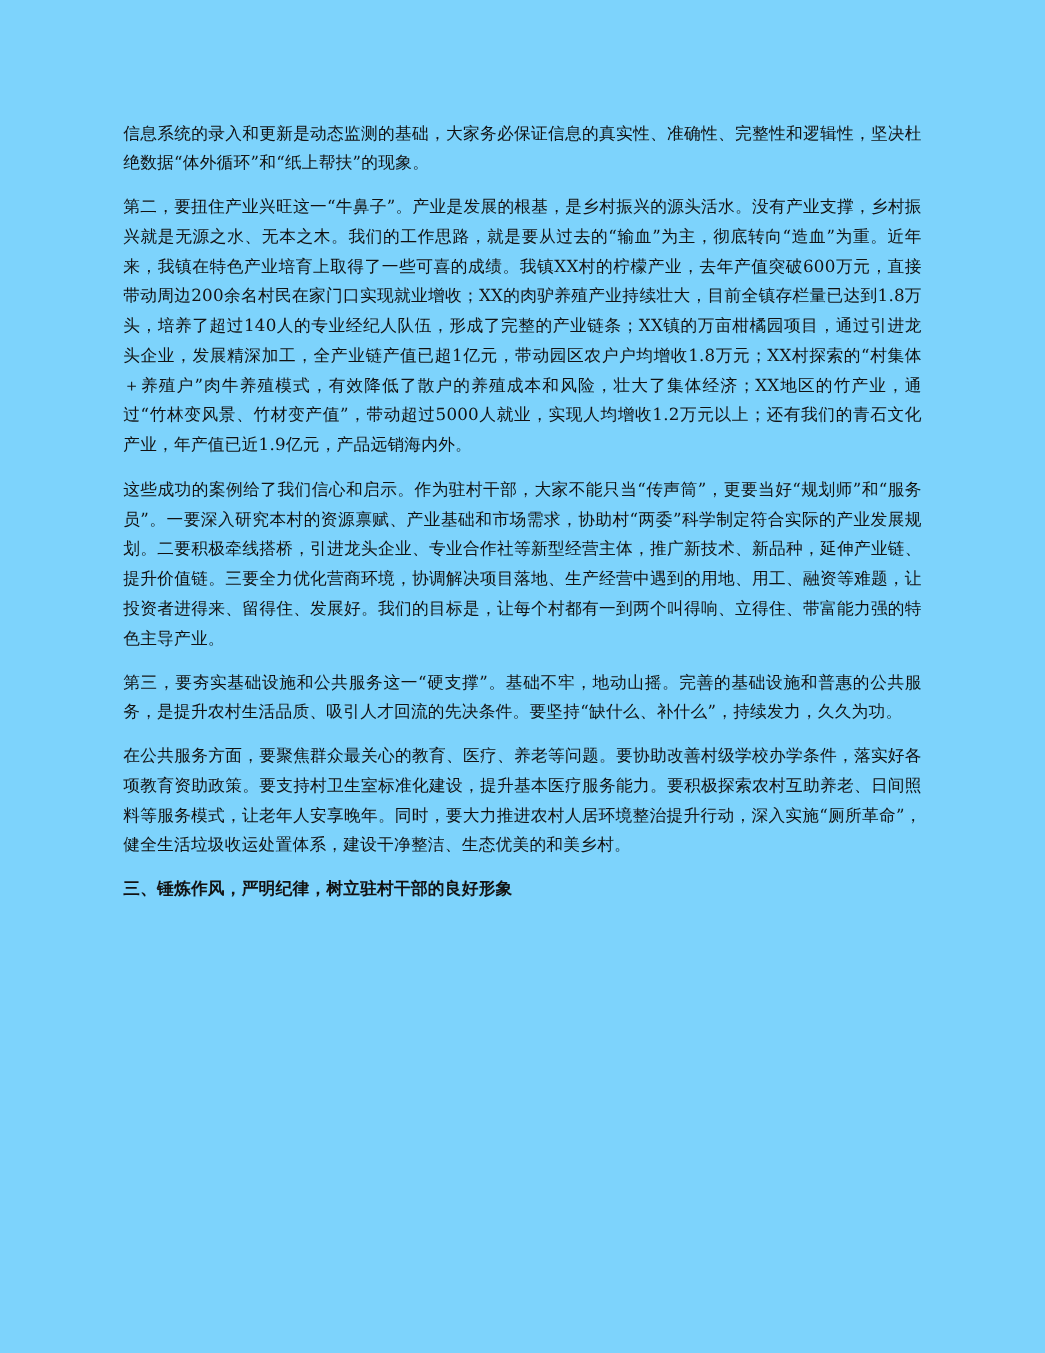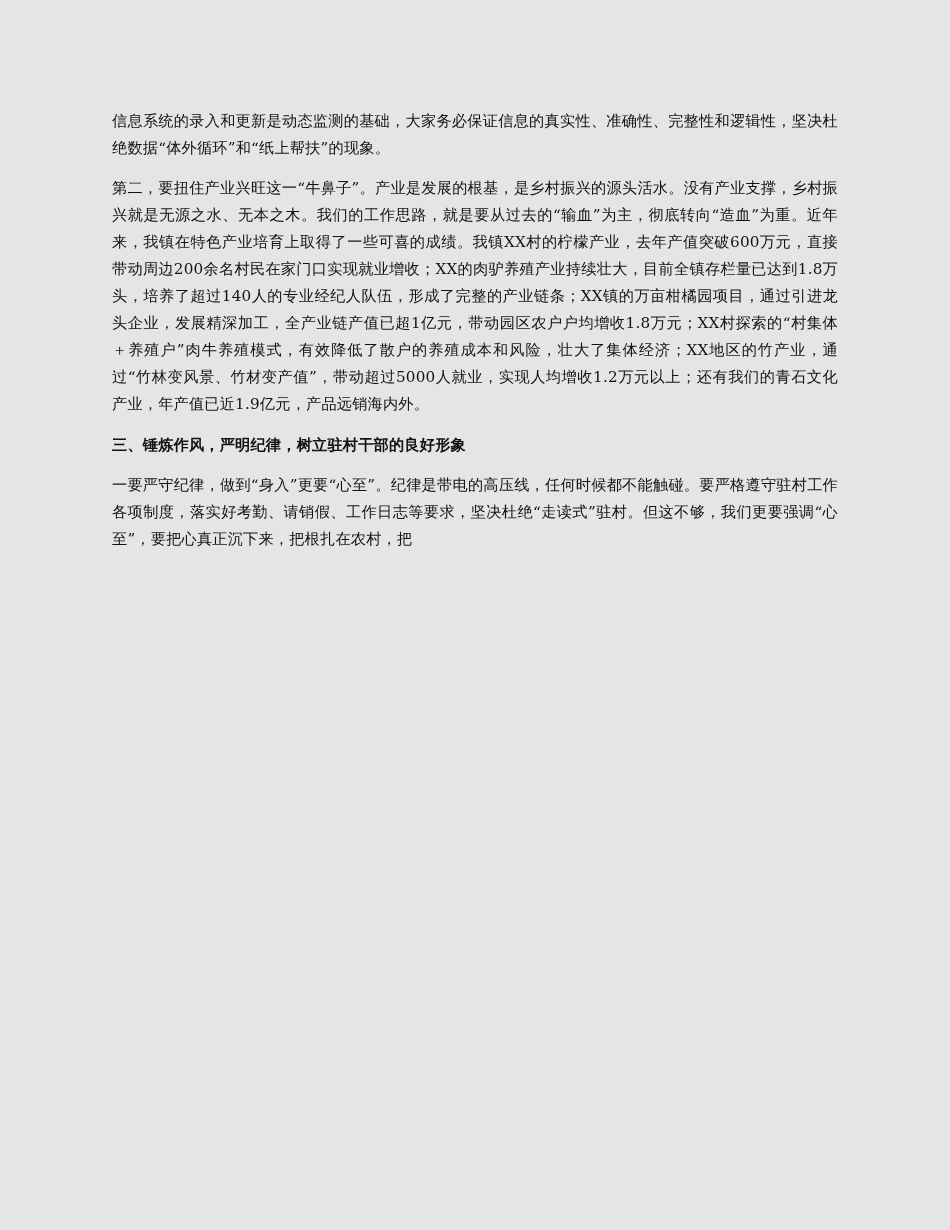"信息系统的录入和更新是动态监测的基础，大家务必保证信息的真实性、准确性、完整性和" .page { background: #e5e5e5 -> #7dd3fc }
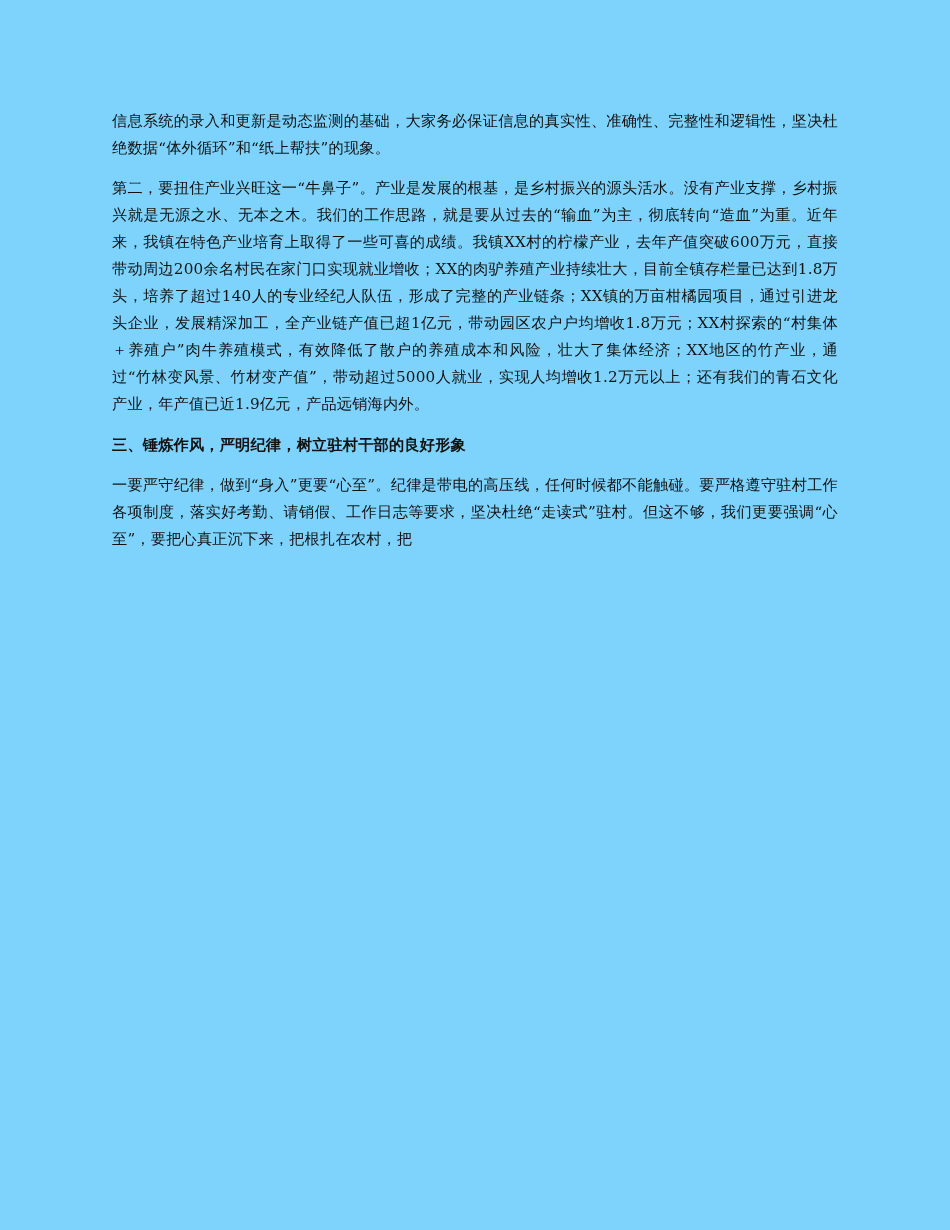"这些成功的案例给了我们信心和启示。作为驻村干部，大家不能只当“传声筒”，更要当好" p.para { html: none -> <p>这些成功的案例给了我们信心和启示。作为驻村干部，大家不能只当“传声筒”，更要当好“规划师”和“服务员”。一要深入研究本村的资源禀赋、产业基础和市场需求，协助村“两委”科学制定符合实际的产业发展规划。二要积极牵线搭桥，引进龙头企业、专业合作社等新型经营主体，推广新技术、新品种，延伸产业链、提升价值链。三要全力优化营商环境，协调解决项目落地、生产经营中遇到的用地、用工、融资等难题，让投资者进得来、留得住、发展好。我们的目标是，让每个村都有一到两个叫得响、立得住、带富能力强的特色主导产业。</p> }
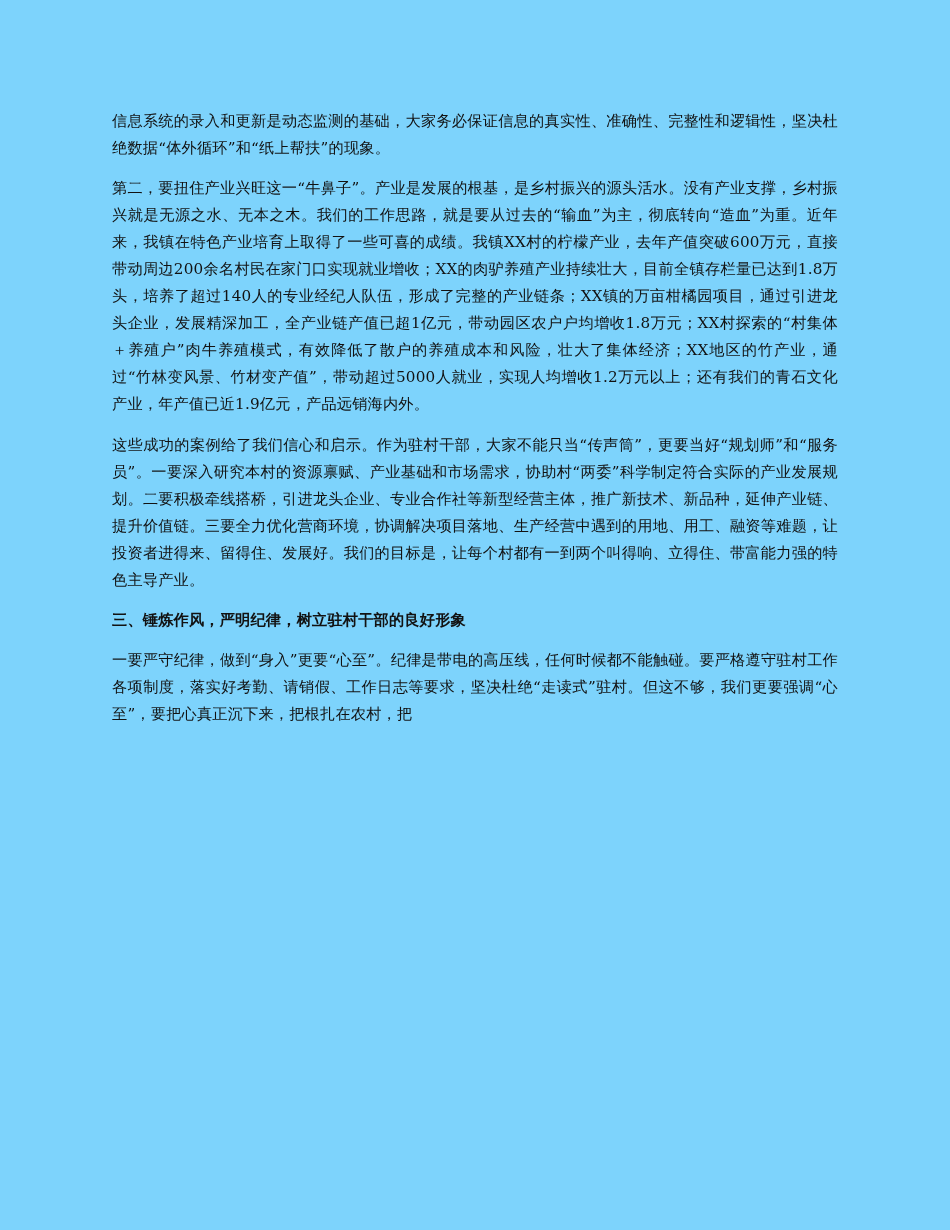"第三，要夯实基础设施和公共服务这一“硬支撑”。基础不牢，地动山摇。完善的基础设施" p.para { html: none -> <p>第三，要夯实基础设施和公共服务这一“硬支撑”。基础不牢，地动山摇。完善的基础设施和普惠的公共服务，是提升农村生活品质、吸引人才回流的先决条件。要坚持“缺什么、补什么”，持续发力，久久为功。</p> }
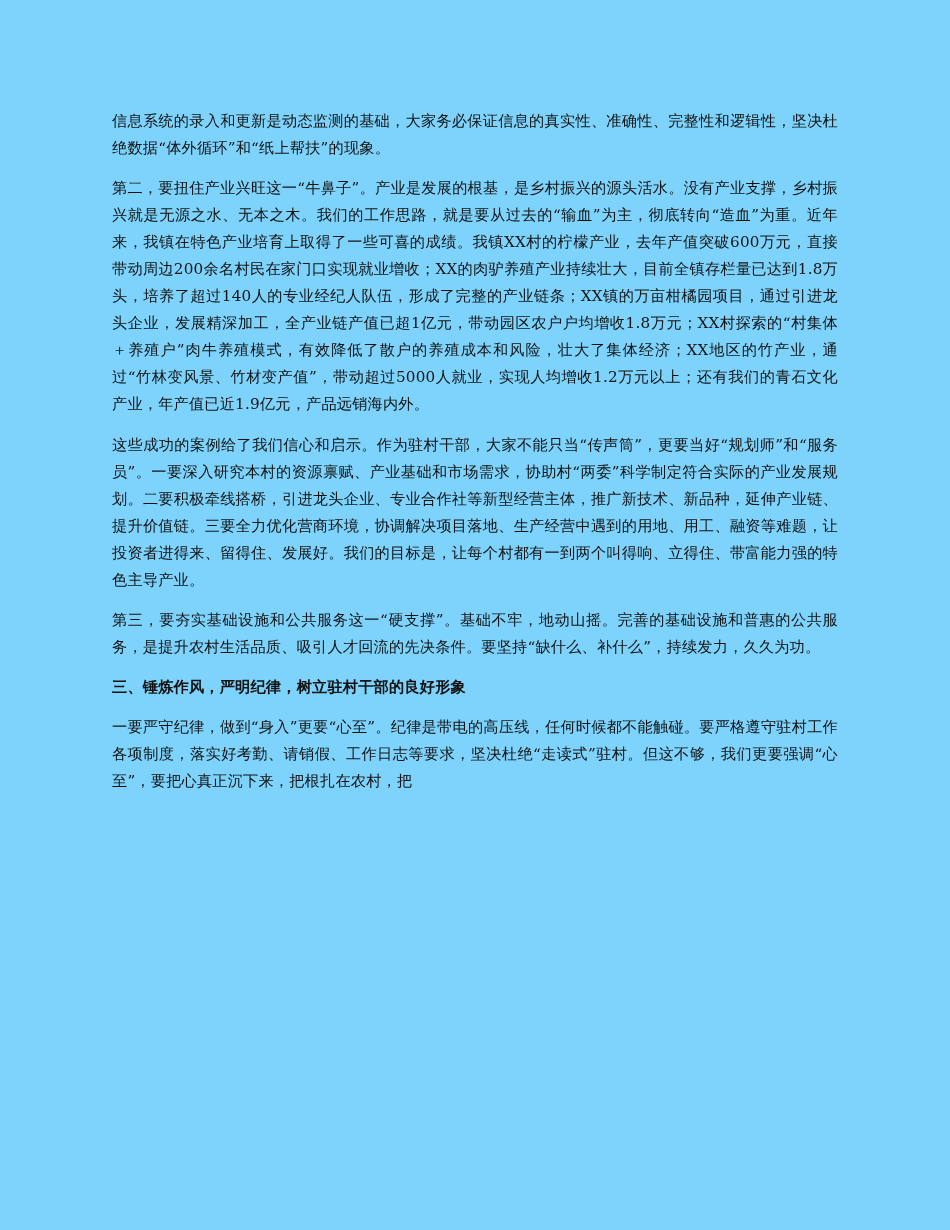"在公共服务方面，要聚焦群众最关心的教育、医疗、养老等问题。要协助改善村级学校办学" p.para { html: none -> <p>在公共服务方面，要聚焦群众最关心的教育、医疗、养老等问题。要协助改善村级学校办学条件，落实好各项教育资助政策。要支持村卫生室标准化建设，提升基本医疗服务能力。要积极探索农村互助养老、日间照料等服务模式，让老年人安享晚年。同时，要大力推进农村人居环境整治提升行动，深入实施“厕所革命”，健全生活垃圾收运处置体系，建设干净整洁、生态优美的和美乡村。</p> }
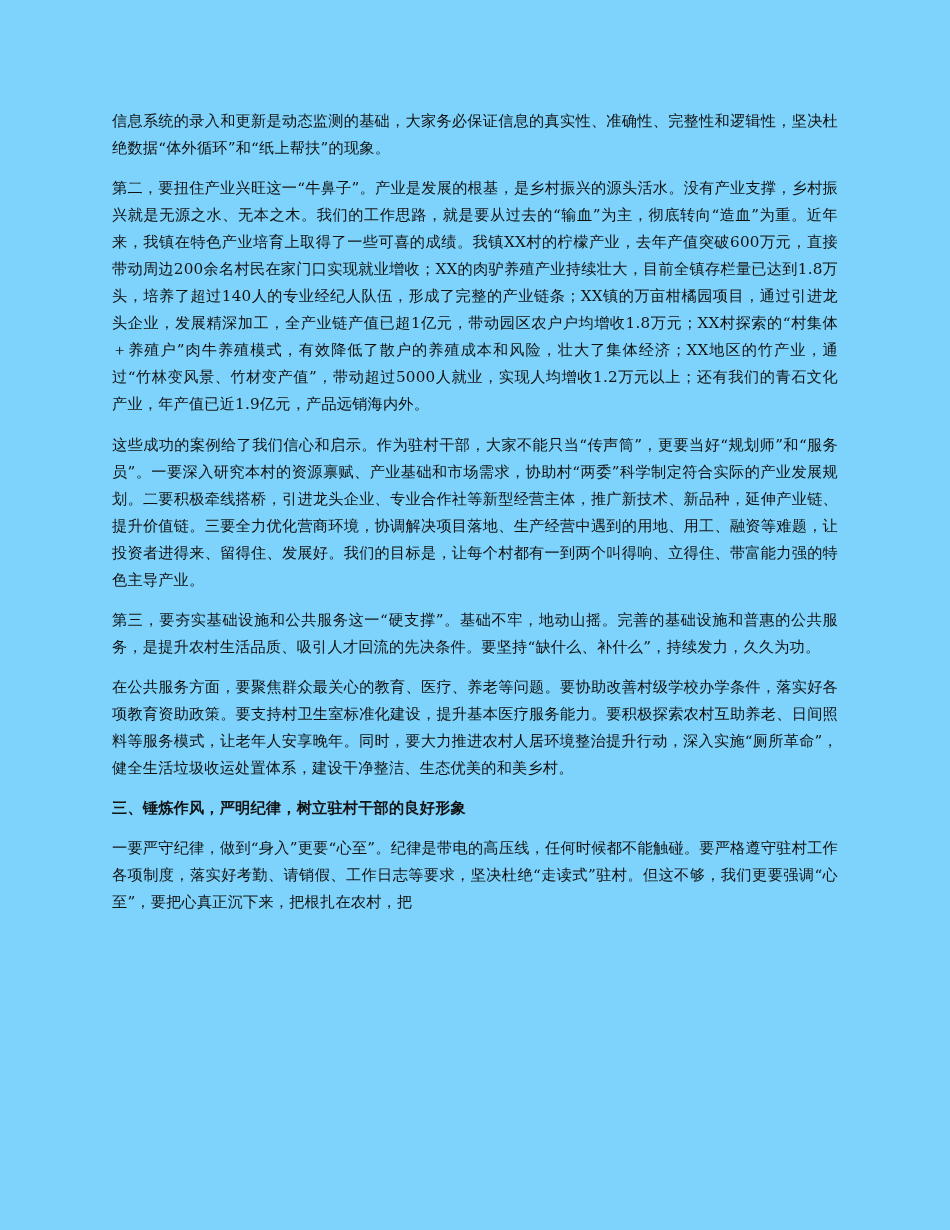"三、锤炼作风，严明纪律，树立驻村干部的良好形象" .heading { margin: 0 0 13px 0 -> 0 0 29px 0 }
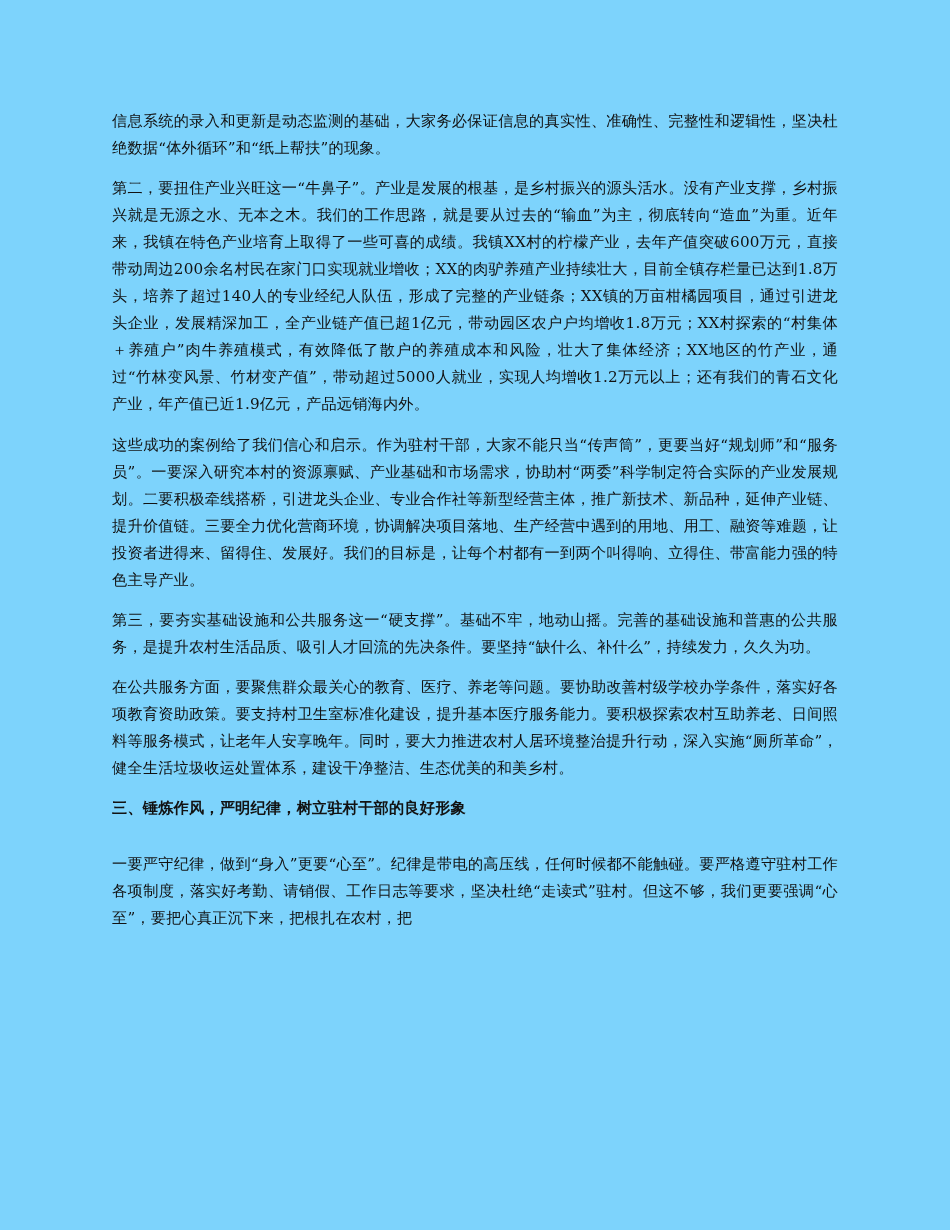"一要严守纪律，做到“身入”更要“心至”。纪律是带电的高压线，任何时候都不能触碰。" p.para { html: <p>一要严守纪律，做到“身入”更要“心至”。纪律是带电的高压线，任何时候都不能触碰。要严格遵守驻村工作各项制度，落实好考勤、请销假、工作日志等要求，坚决杜绝“走读式”驻村。但这不够，我们更要强调“心至”，要把心真正沉下来，把根扎在农村，把</p> -> none }
